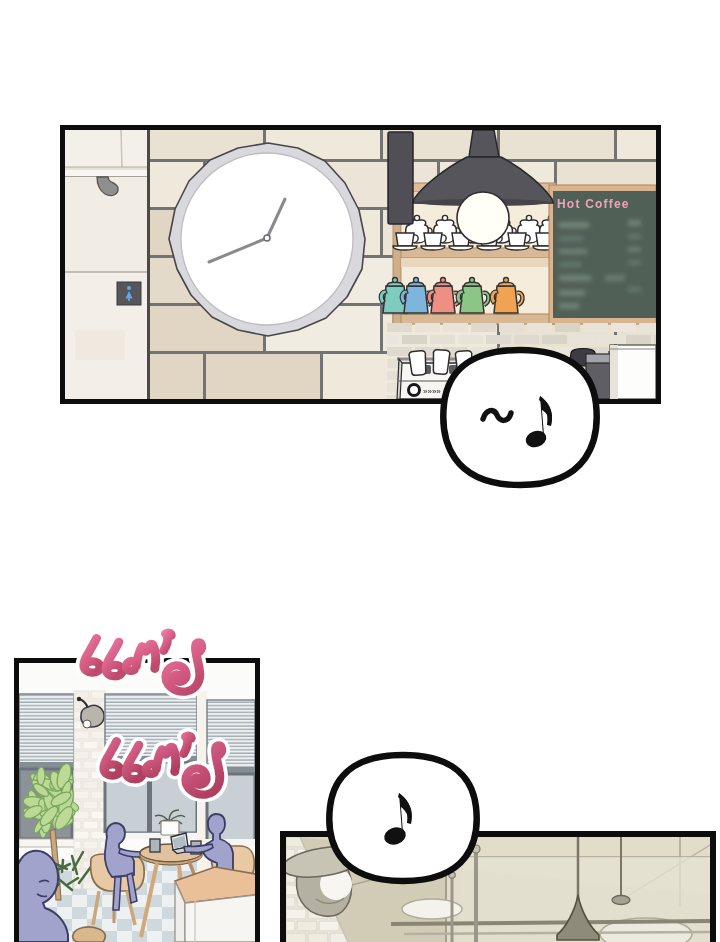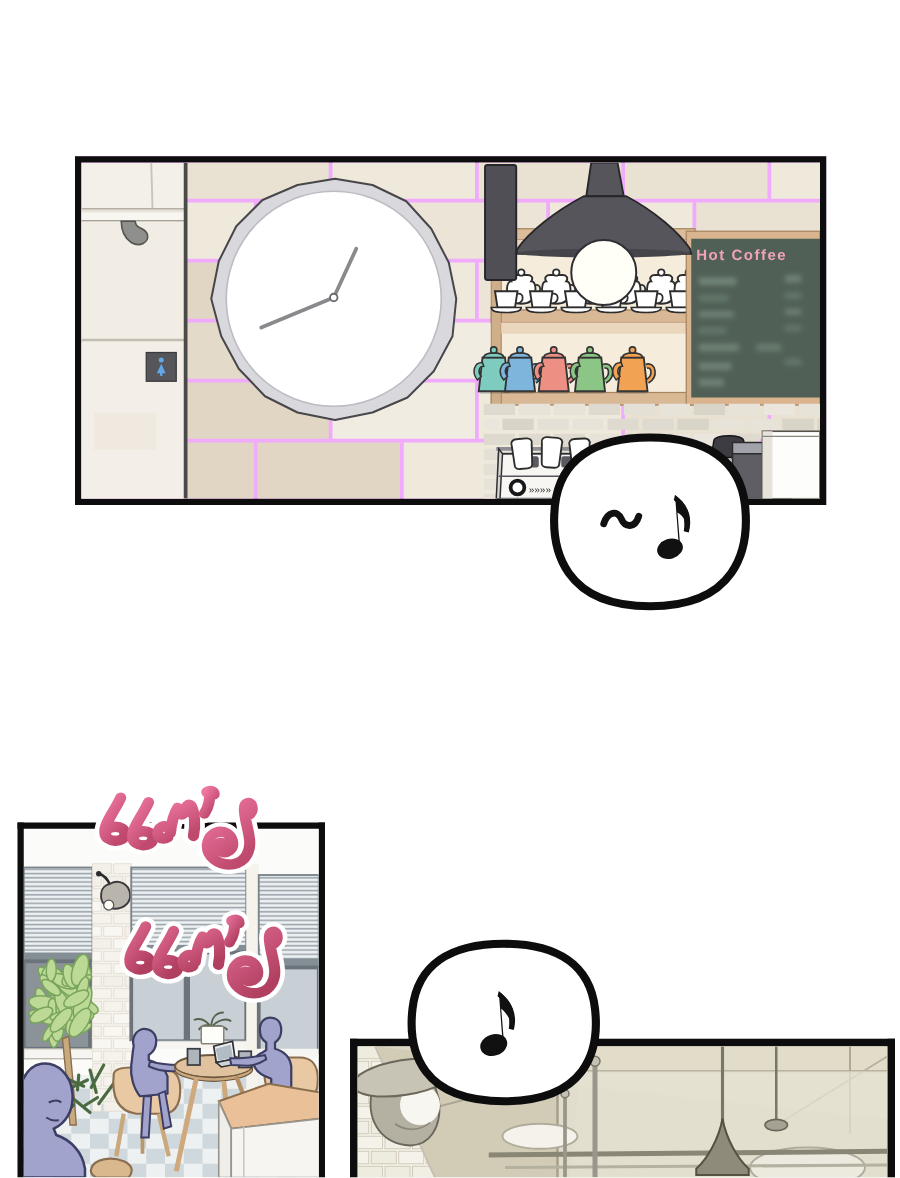"Hot Coffee" div.abs { background: #f0abfc -> #737373 }
